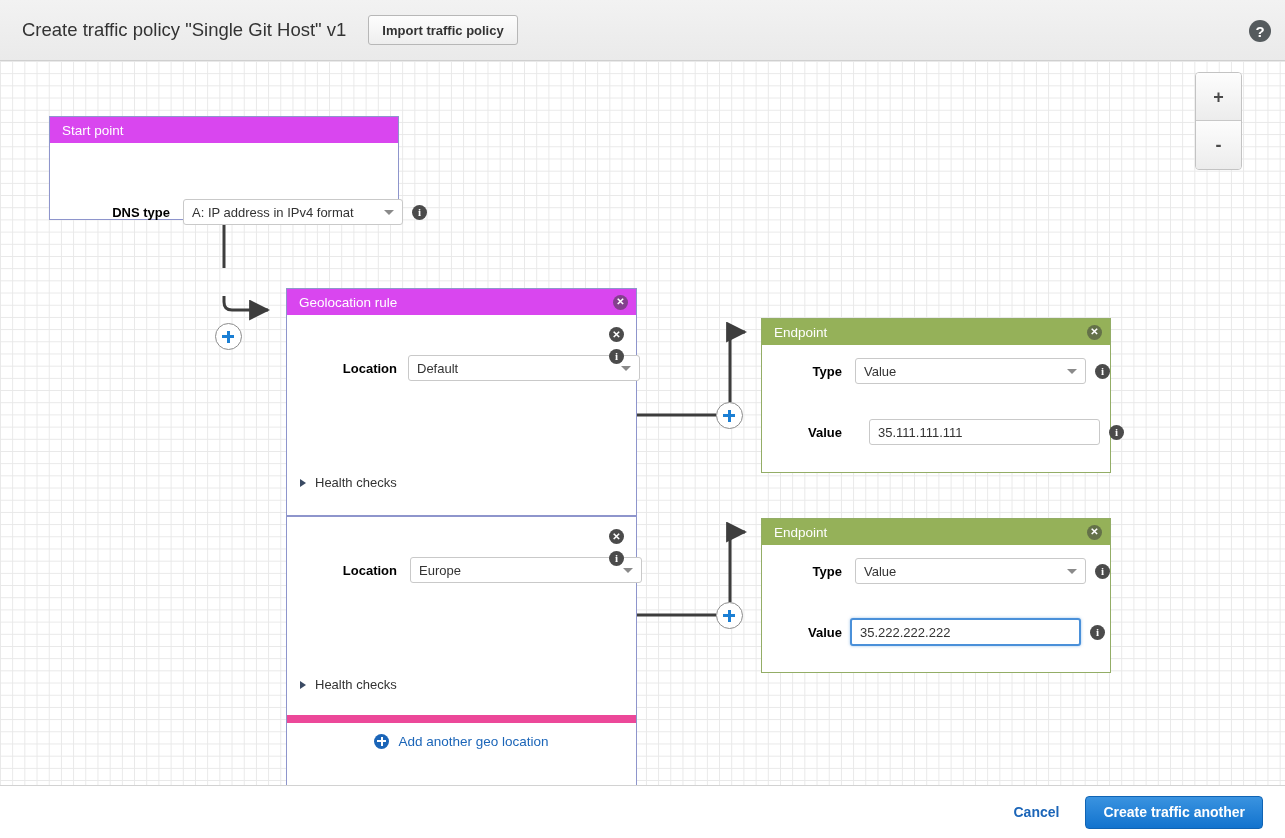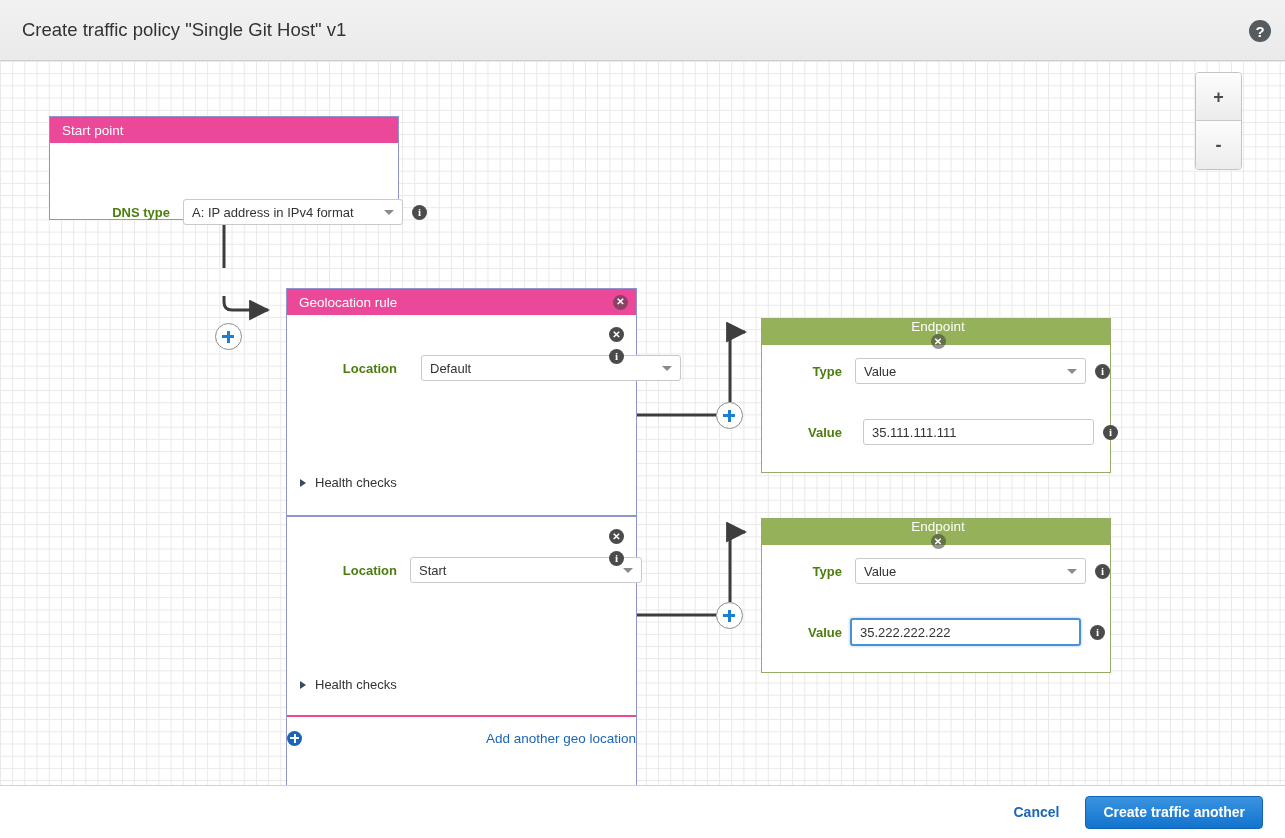"Import traffic policy" button { html: none -> <button>Import traffic policy</button> }
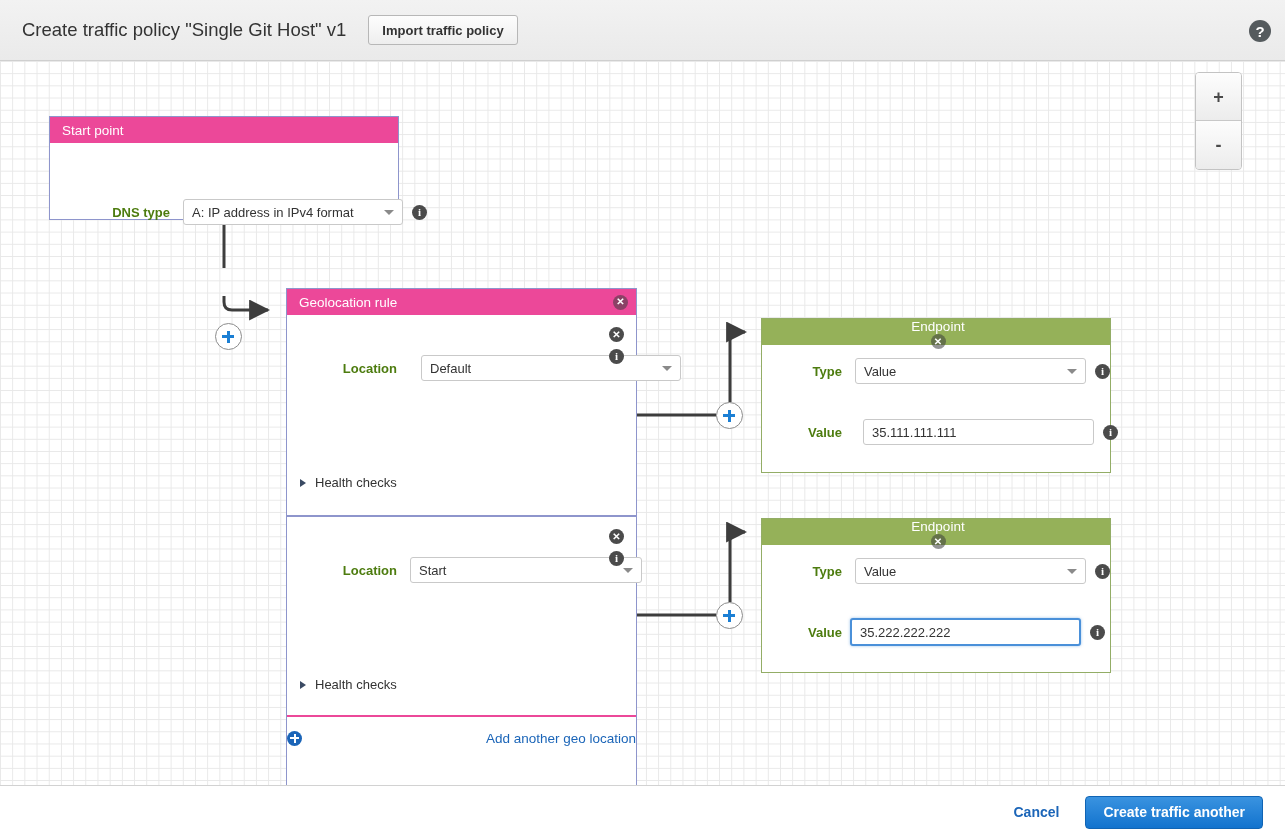"Start point" .purple-node > .node-header { background: #ec4899 -> #d946ef }
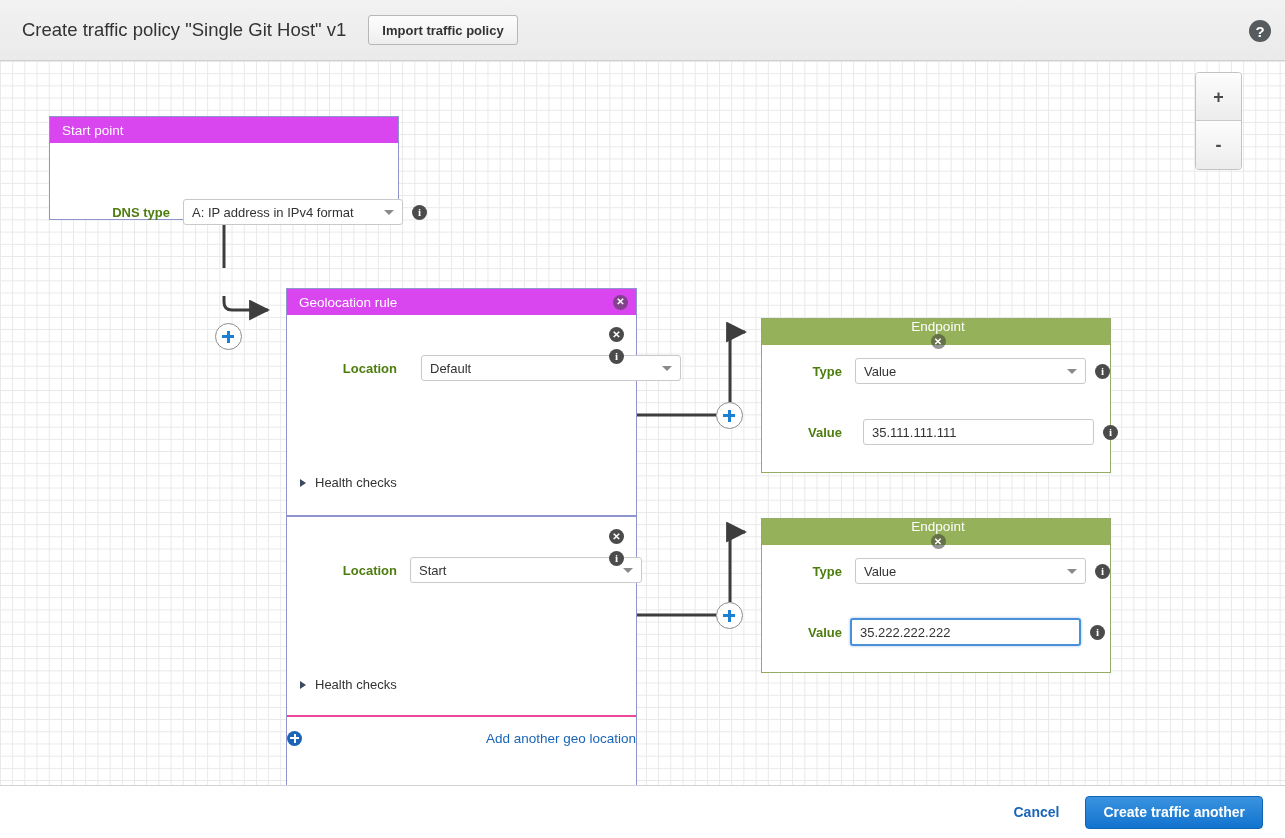"DNS type" .field-label { color: #4d7c0f -> #000000 }
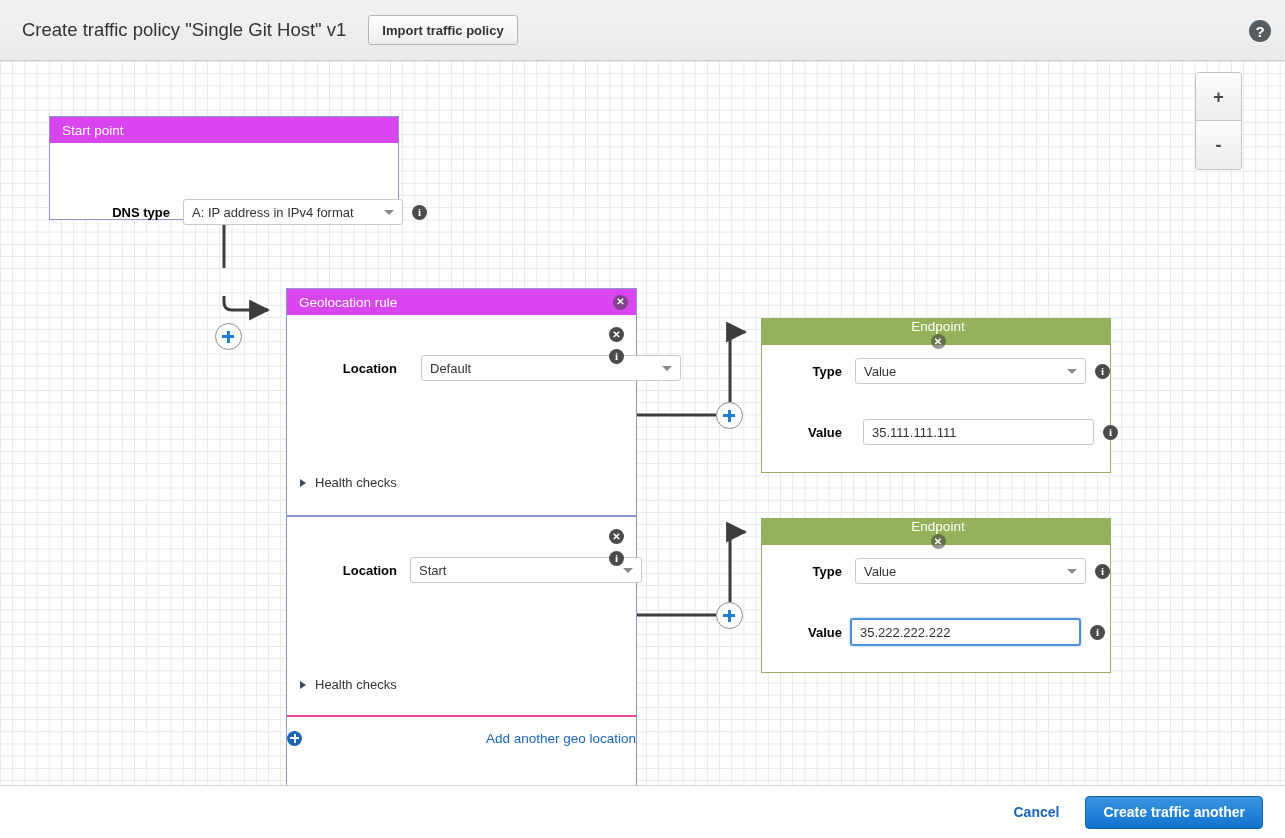"Endpoint" .green-node > .node-header { flex-direction: column -> none }
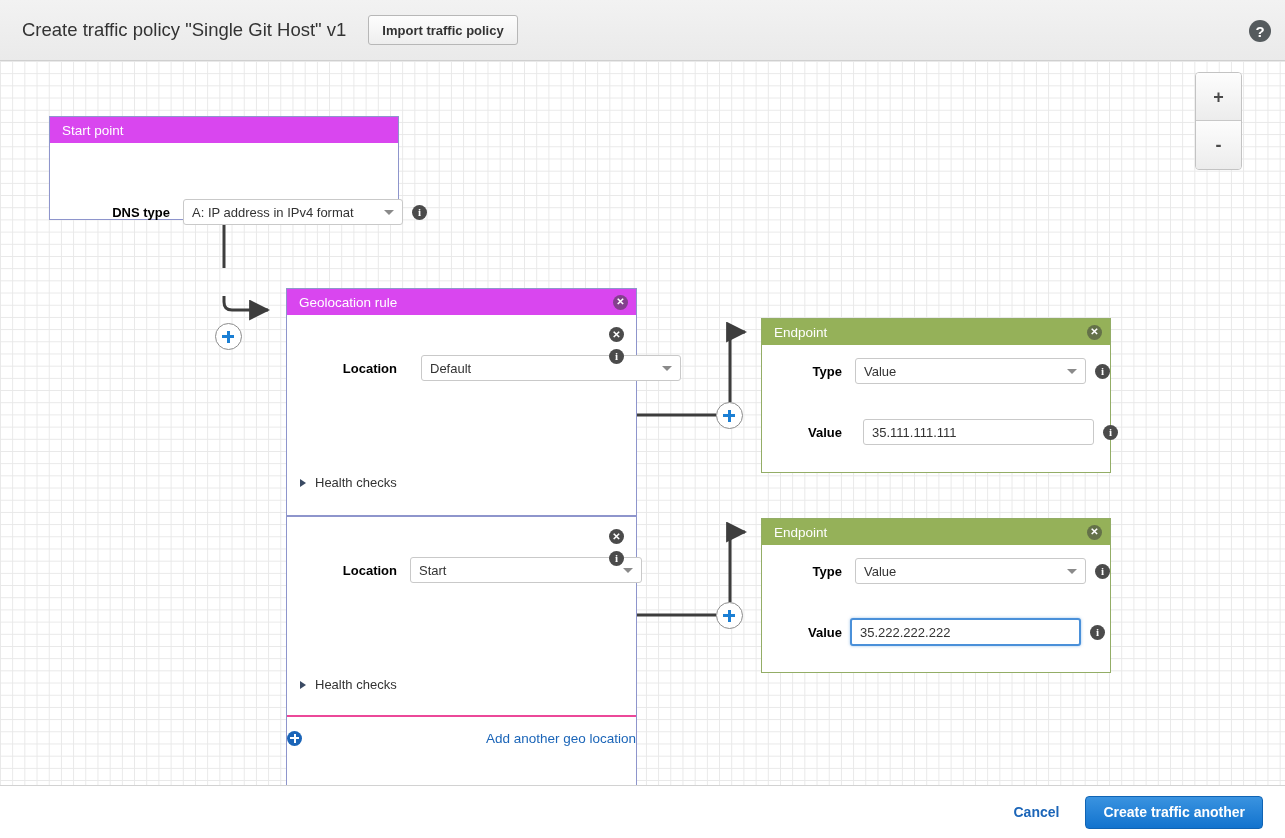"Default" div.control { margin-left: 24px -> 11px; width: 260px -> 232px }
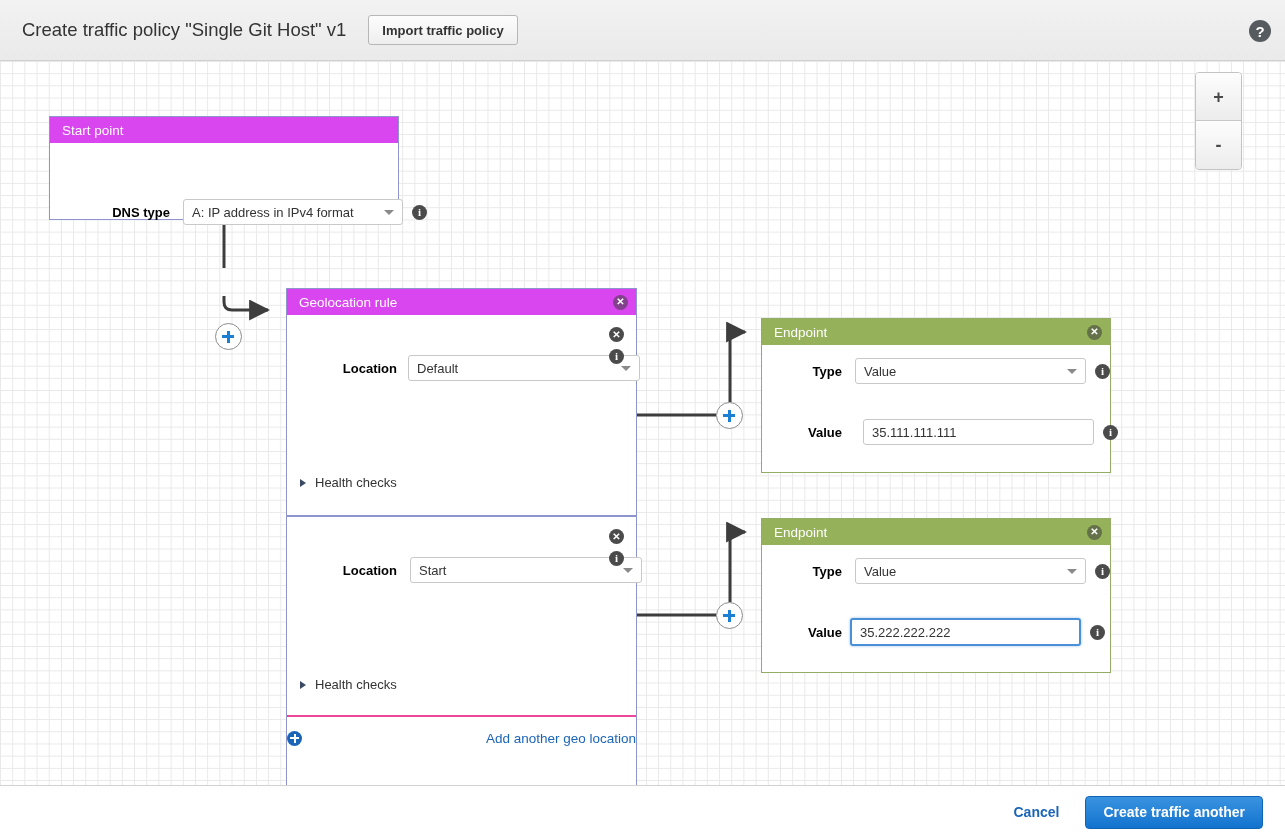"35.111.111.111" div.control { margin-left: 21px -> 27px }
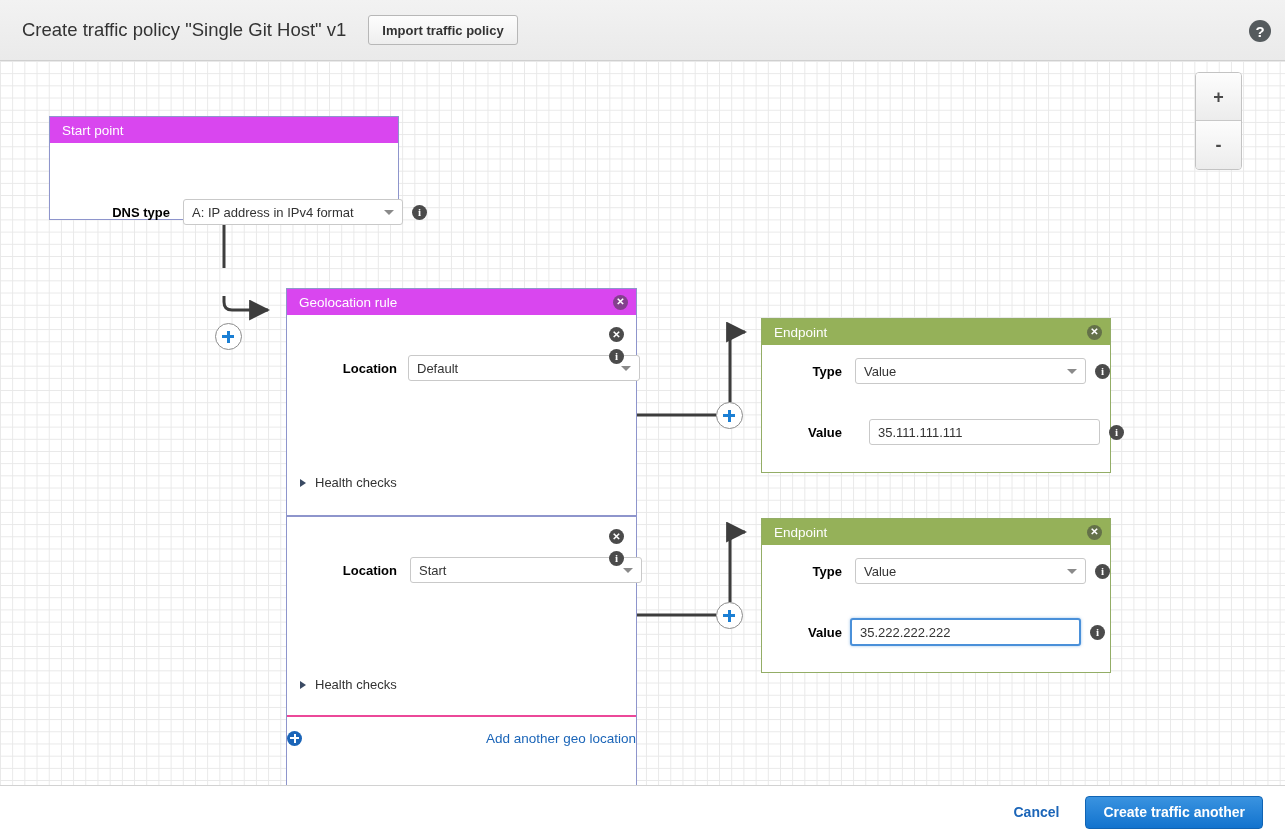"Start" span { text: Start -> Europe }
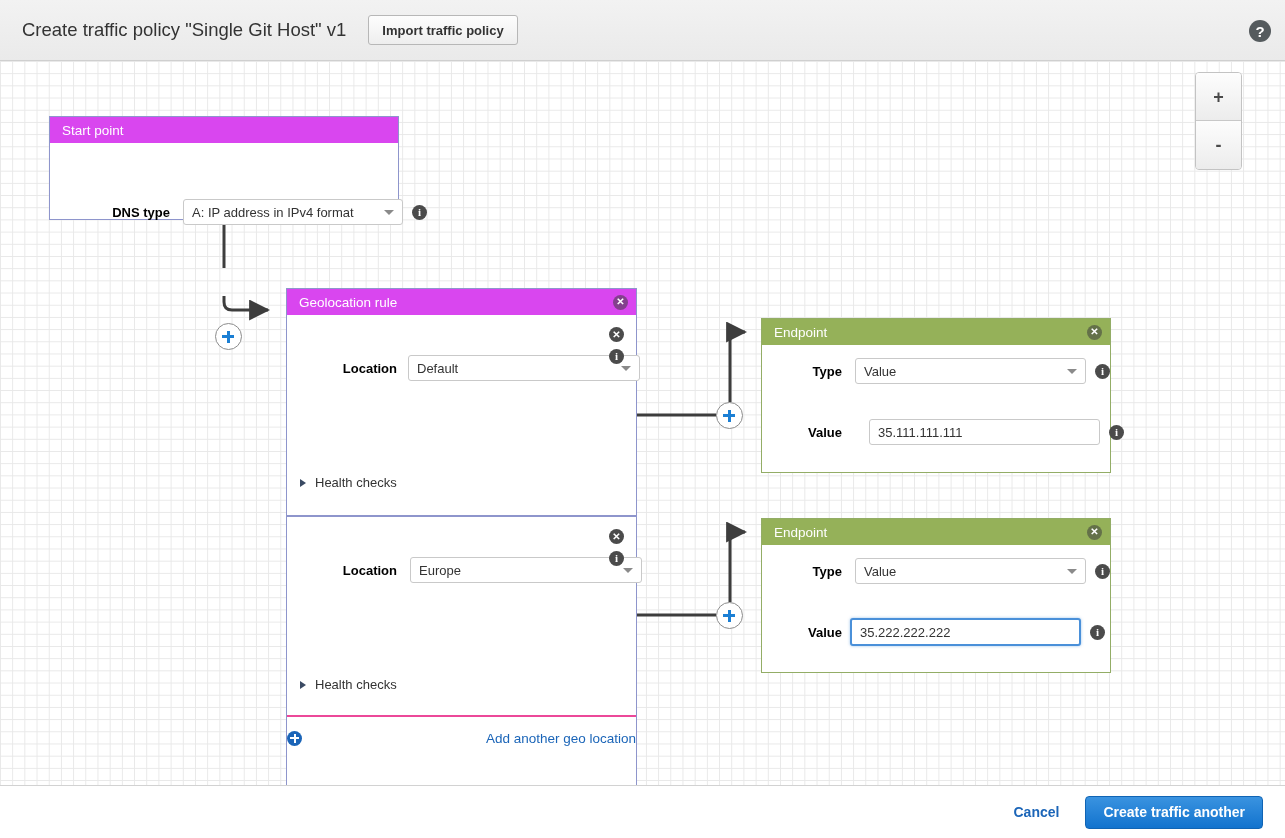"Add another geo location" #geo-add-row { border-top: 2px solid #ec4899 -> 8px solid #ec4899; justify-content: space-between -> center }
